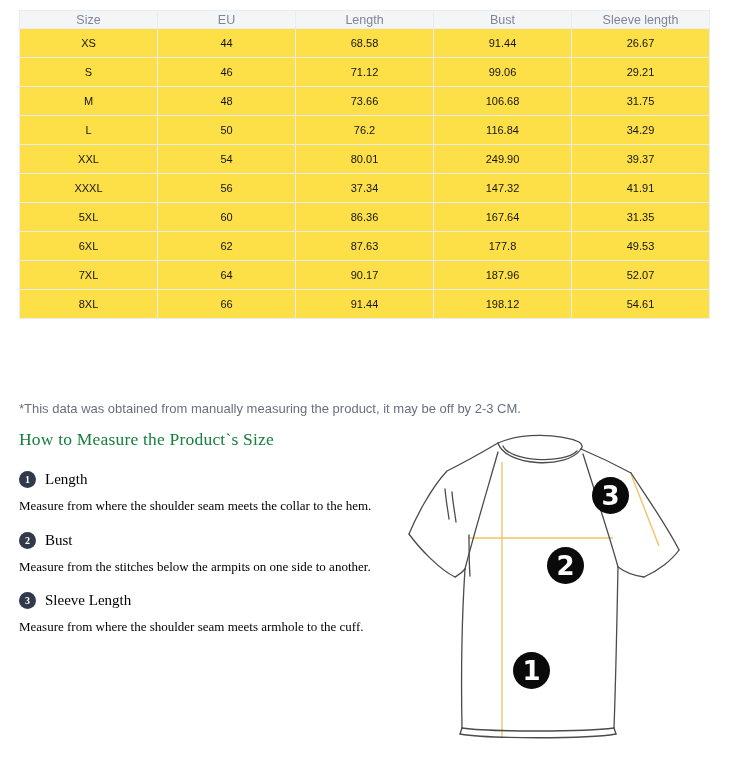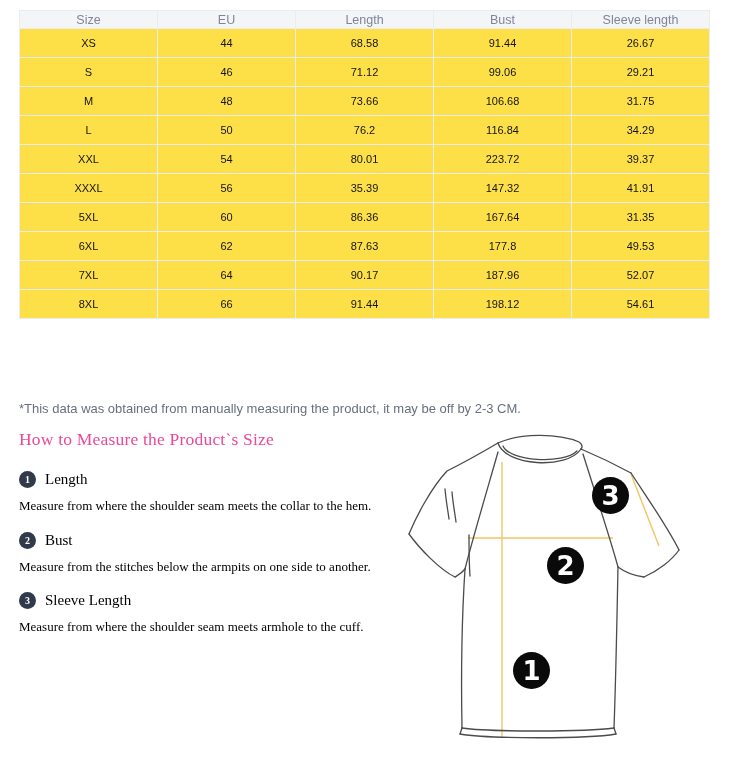"223.72" td { text: 223.72 -> 249.90 }
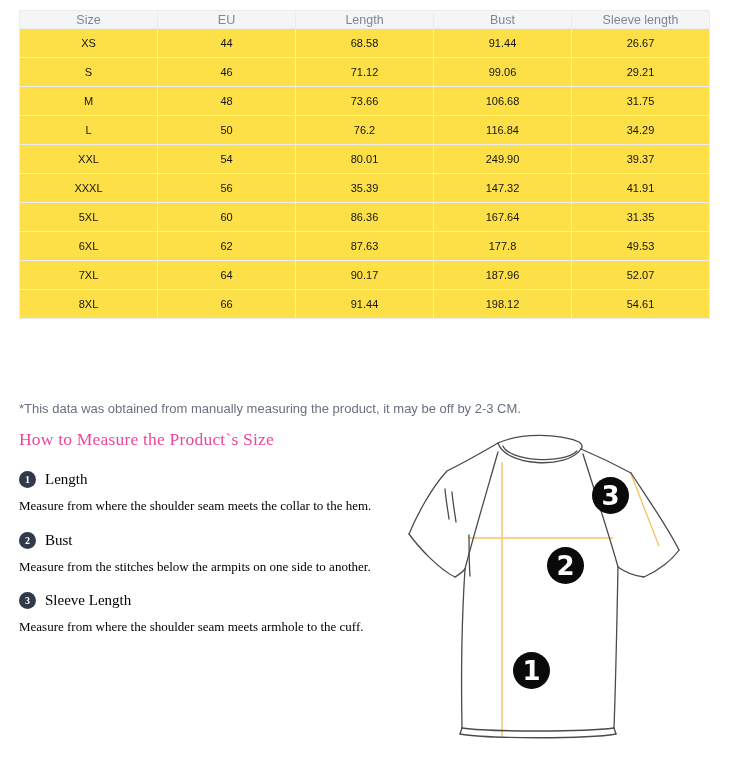"35.39" td { text: 35.39 -> 37.34 }
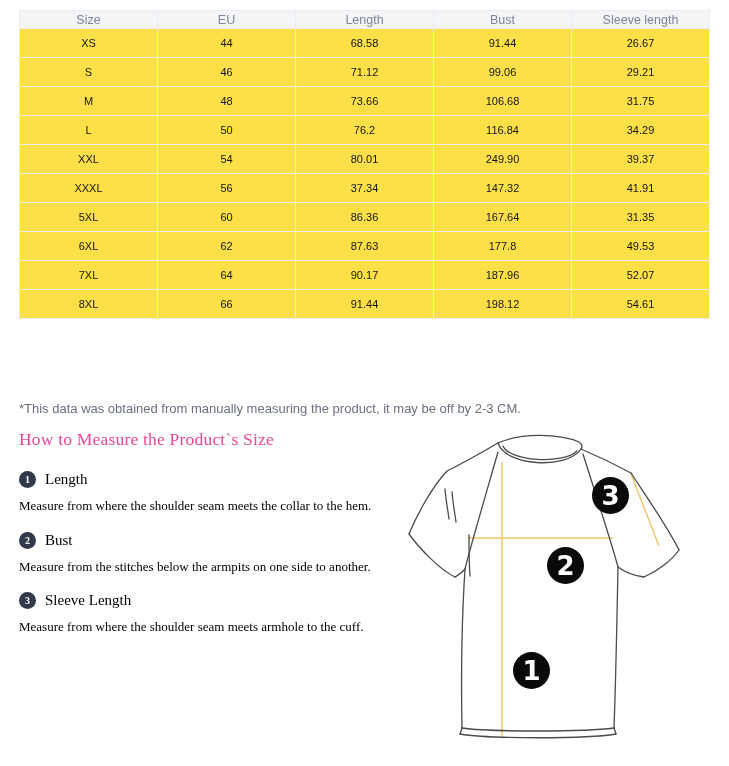"How to Measure the Product`s" .measure-title { color: #ec4899 -> #15803d }
